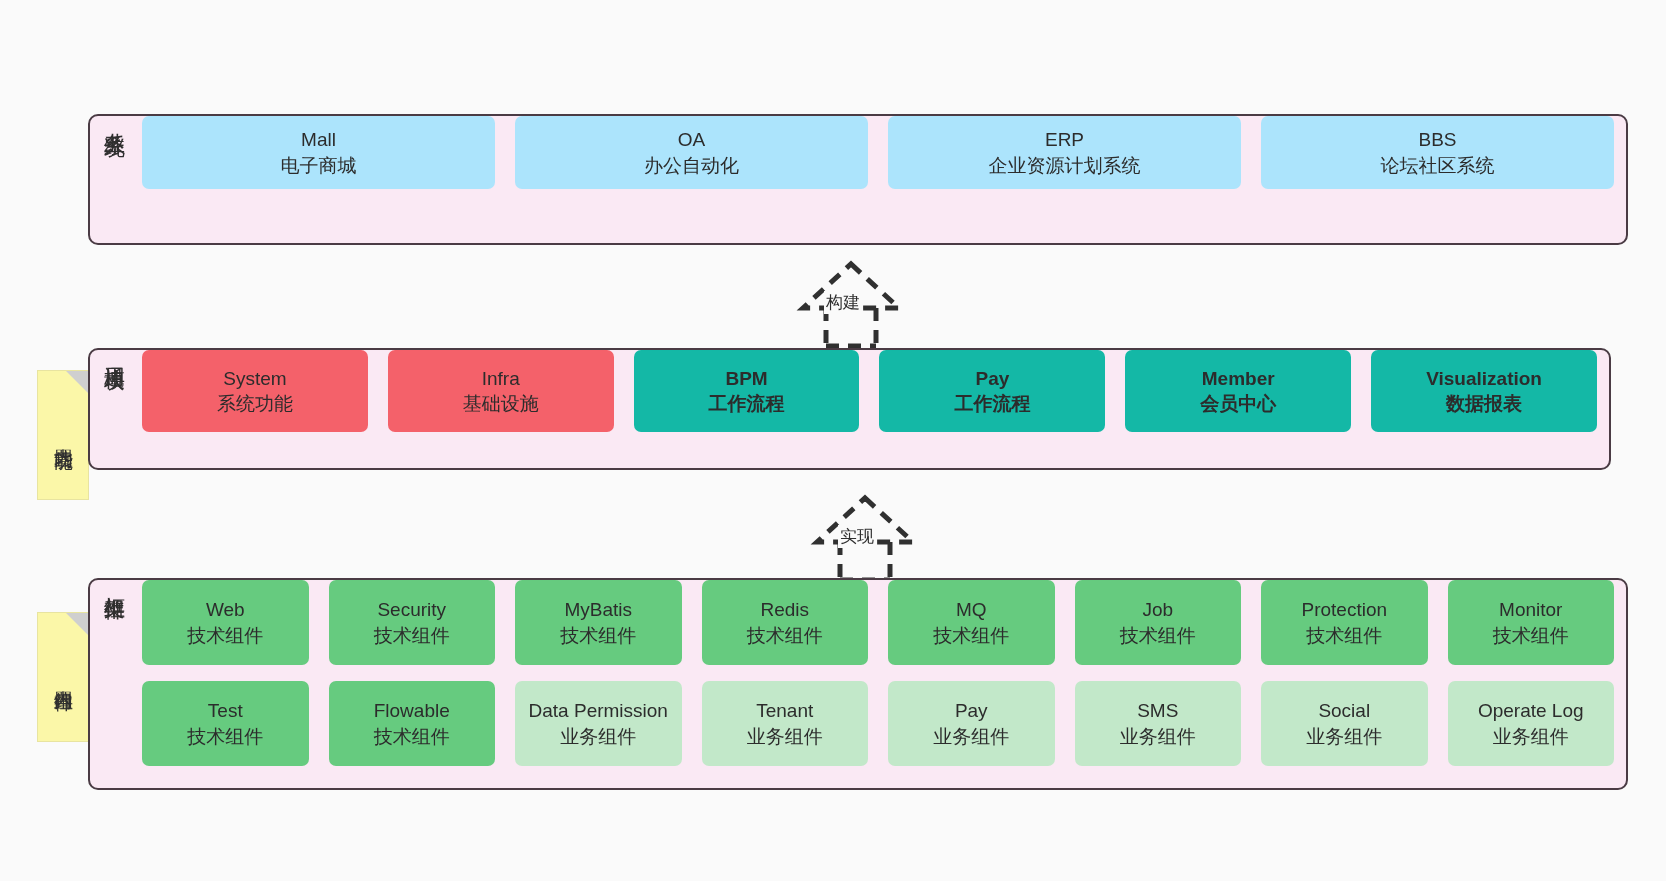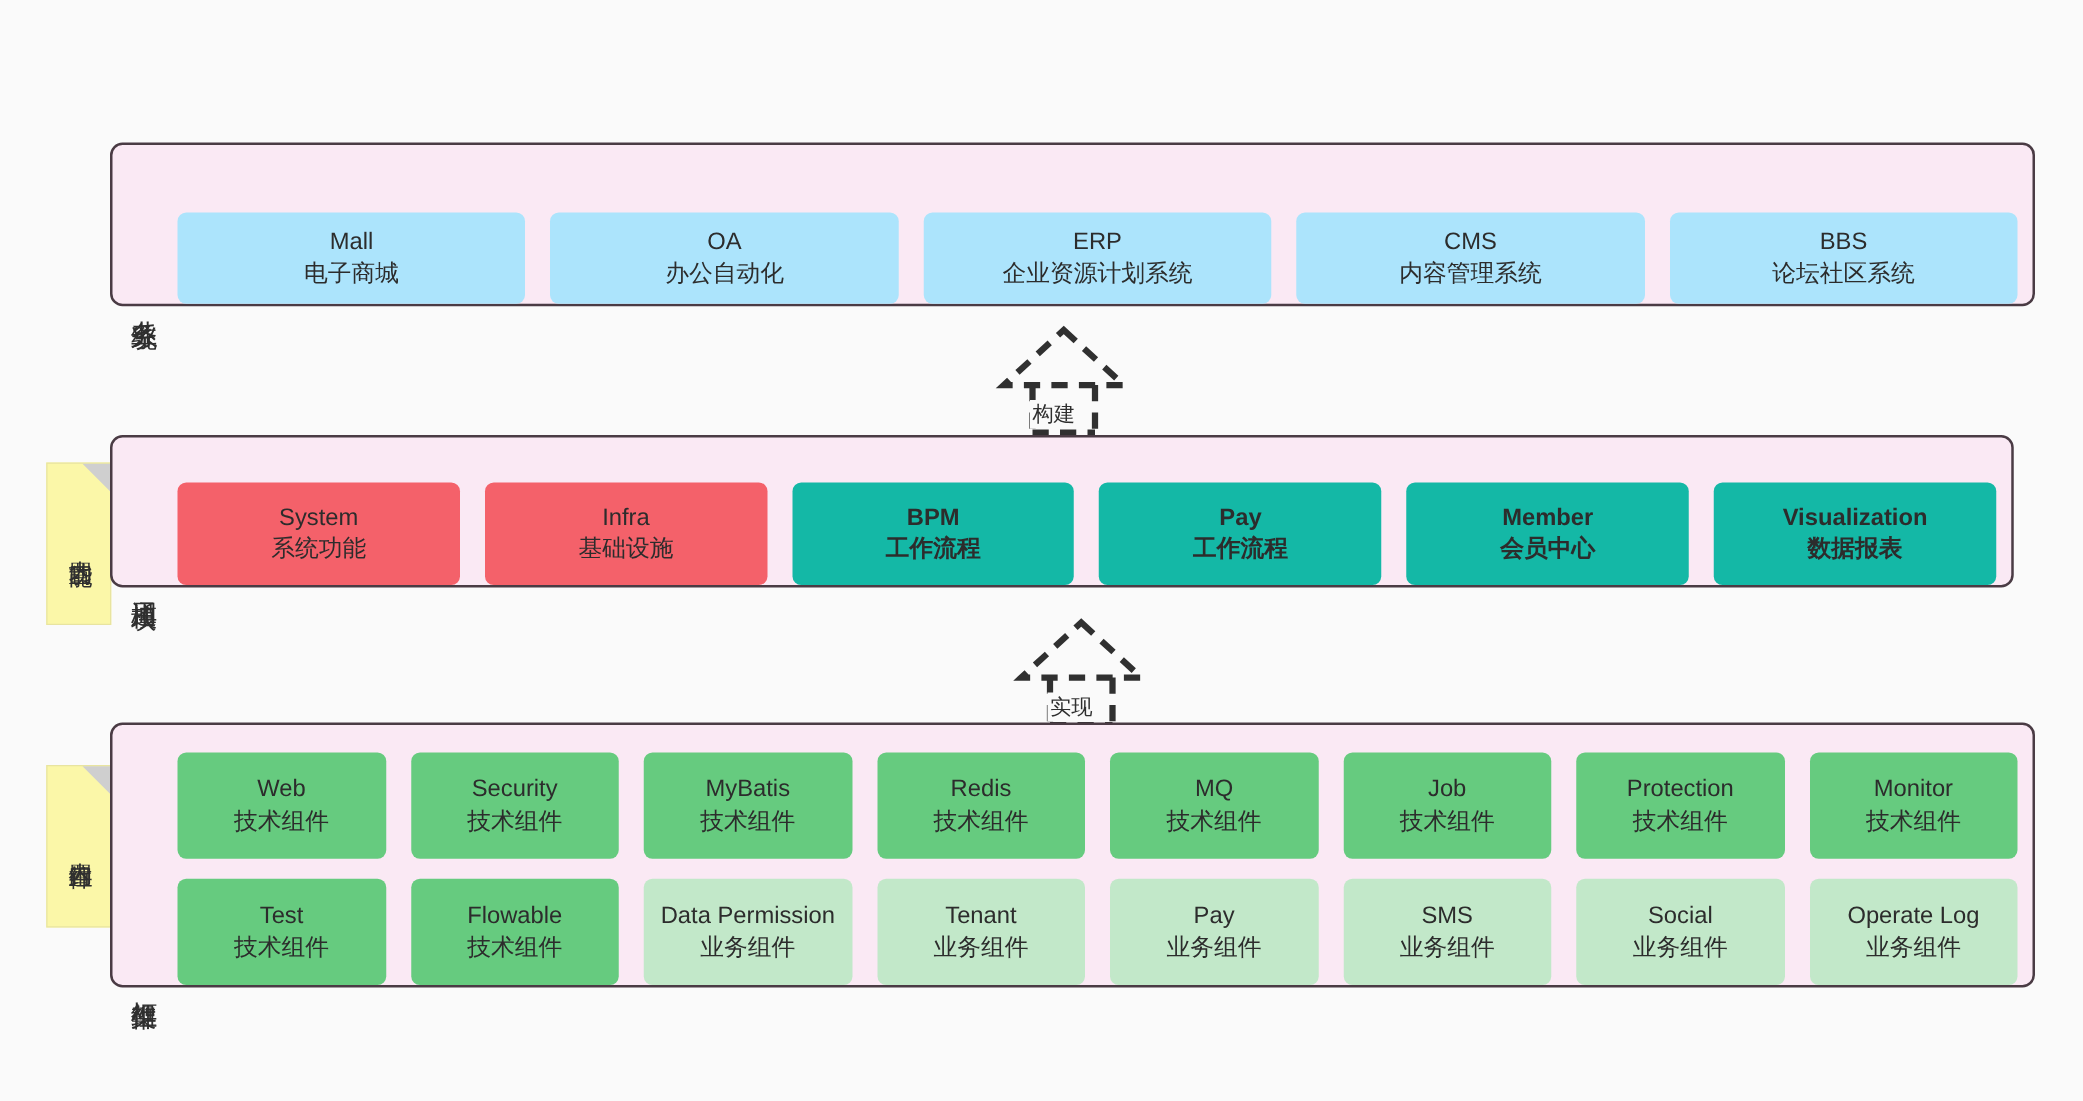"Mall" .layer { align-items: flex-end -> flex-start }
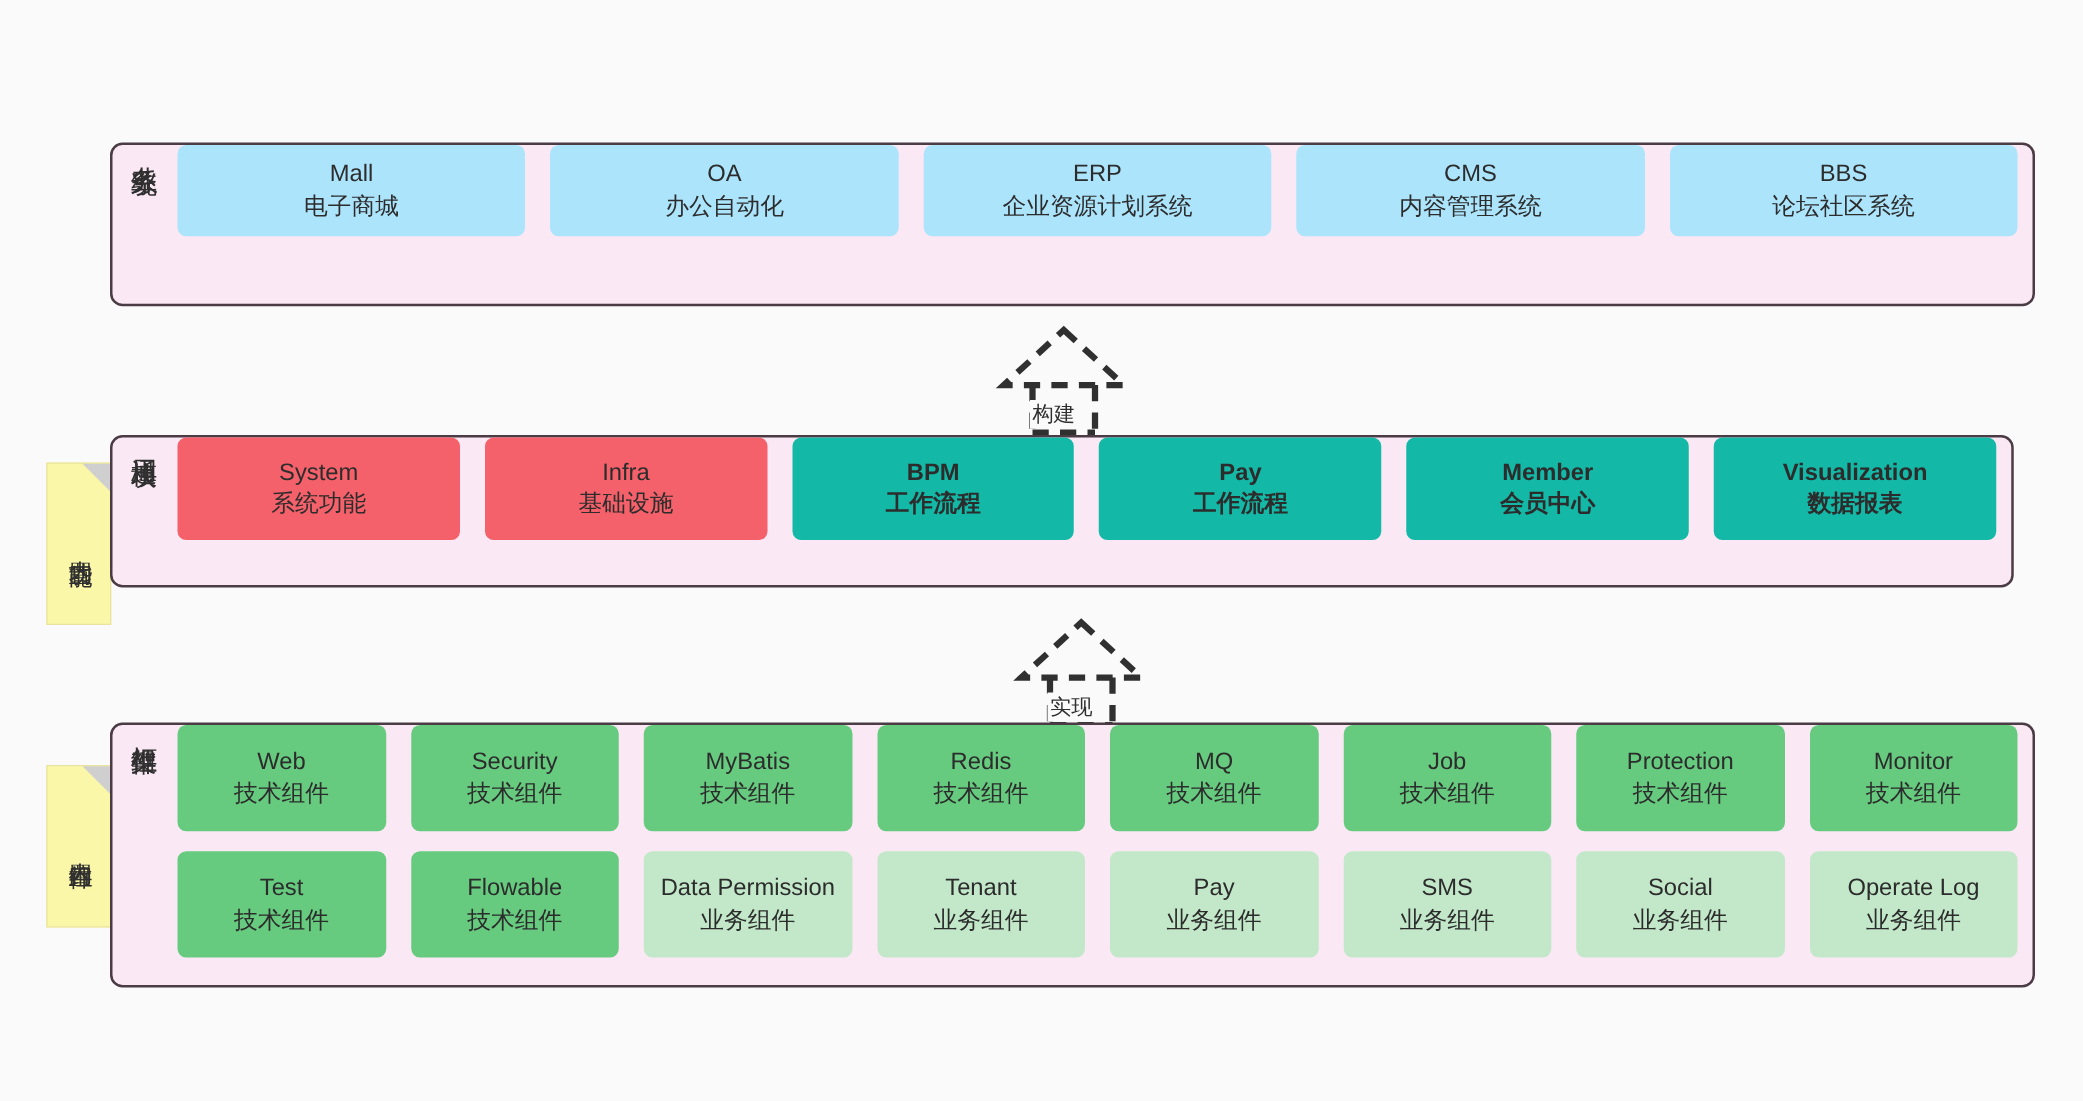"CMS" div.cell { html: <div> <span>CMS</span> <span>内容管理系统</span> </div> -> none }
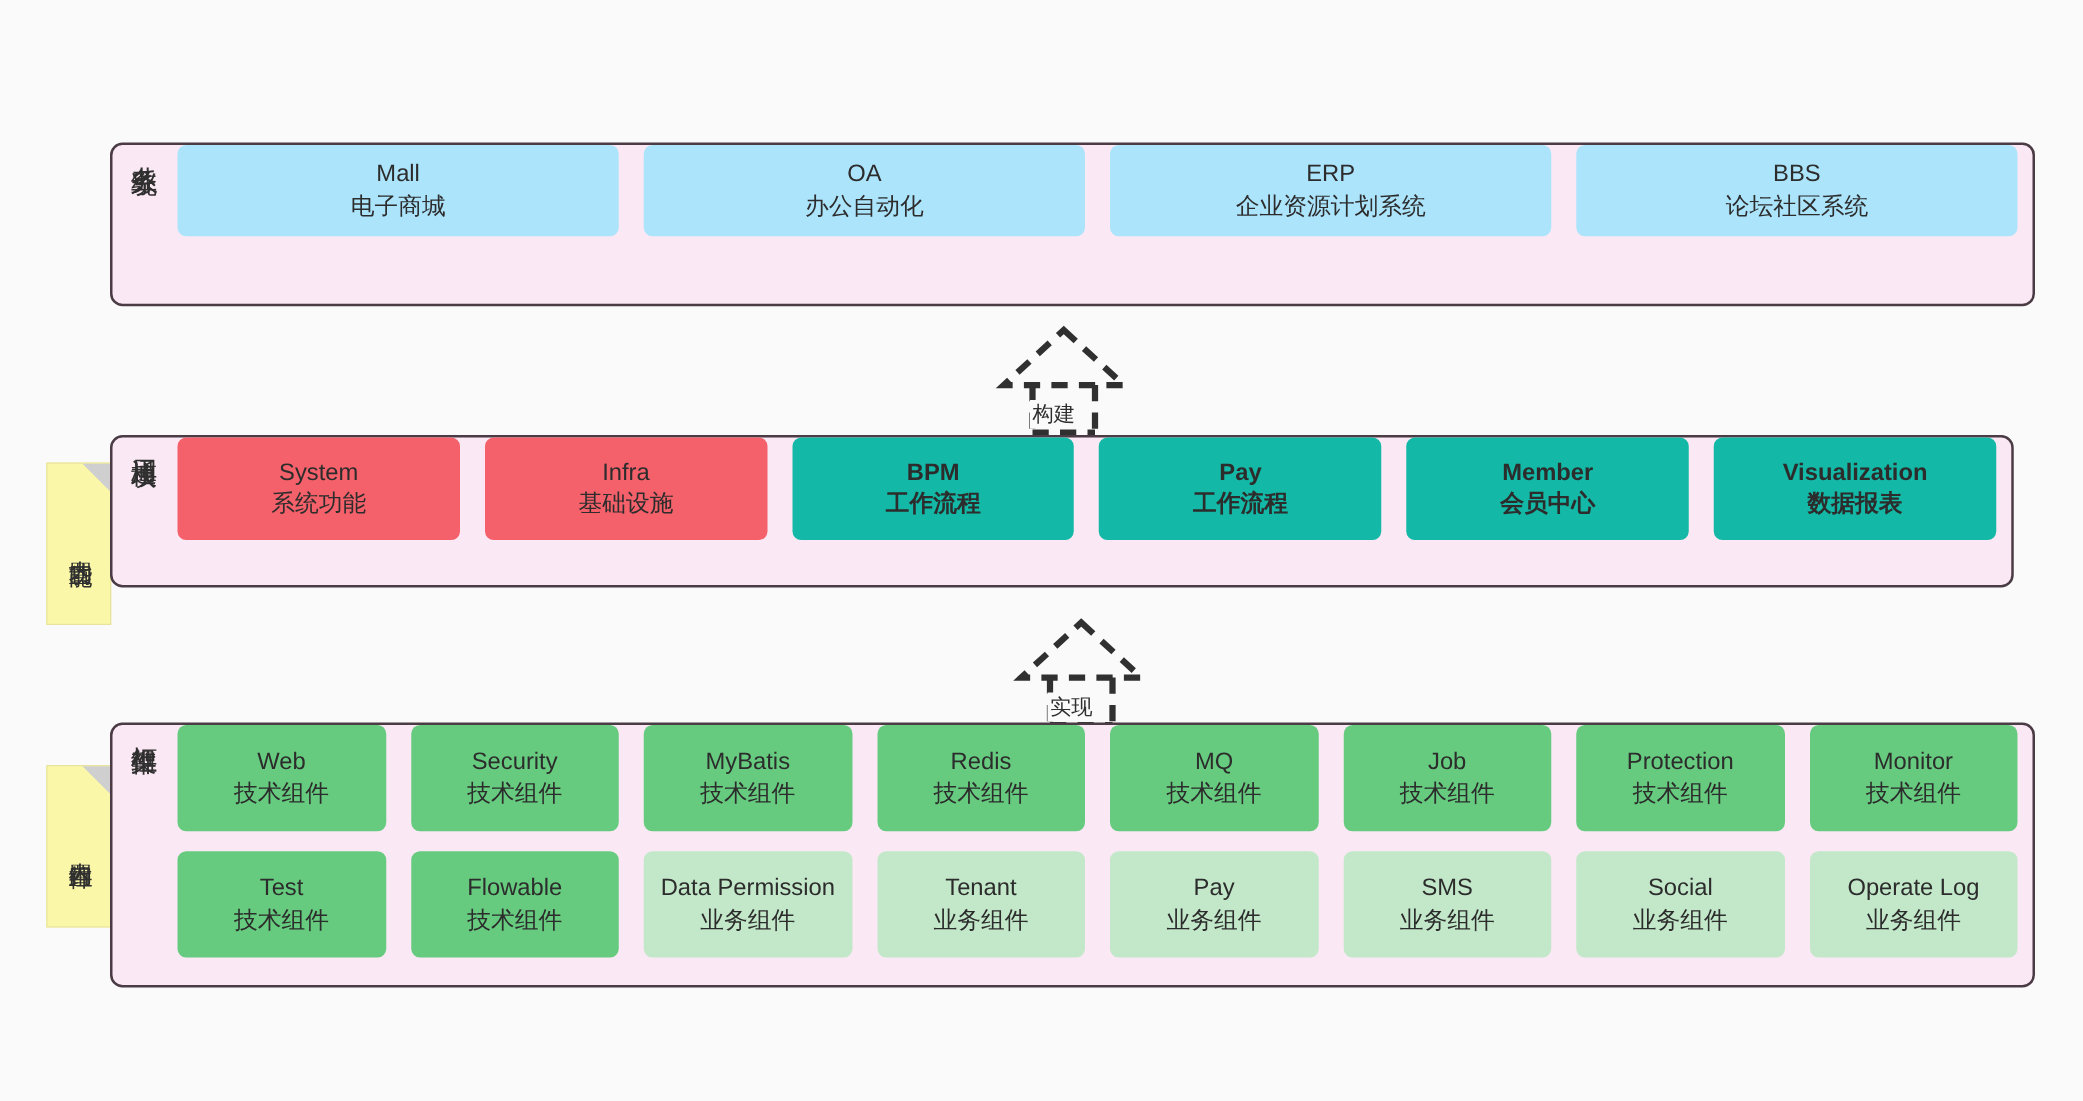"构建" .uml-label { margin-top: 29px -> none }
